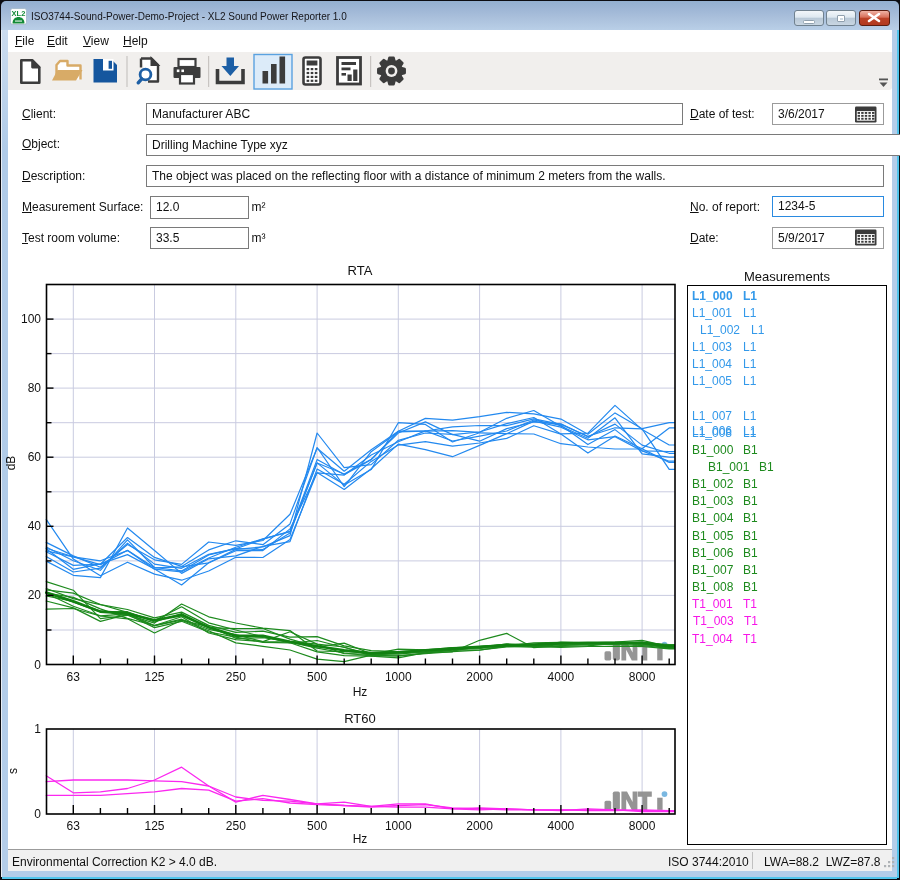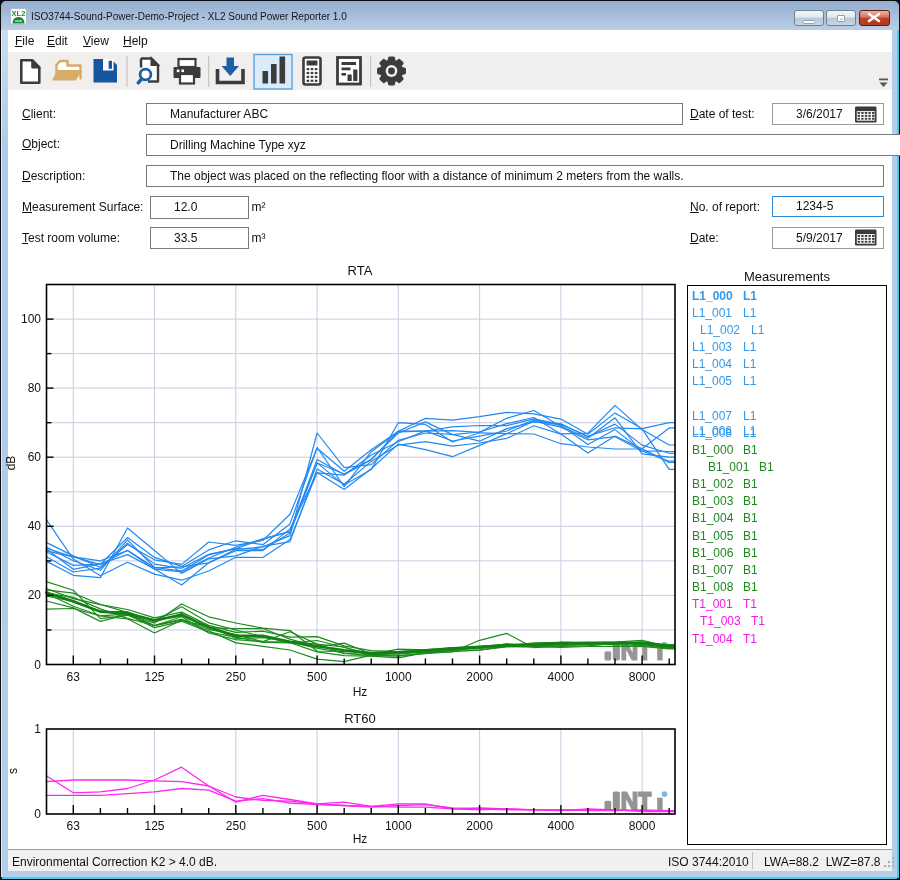"Manufacturer ABC" .inp { padding-left: 23px -> 5px }
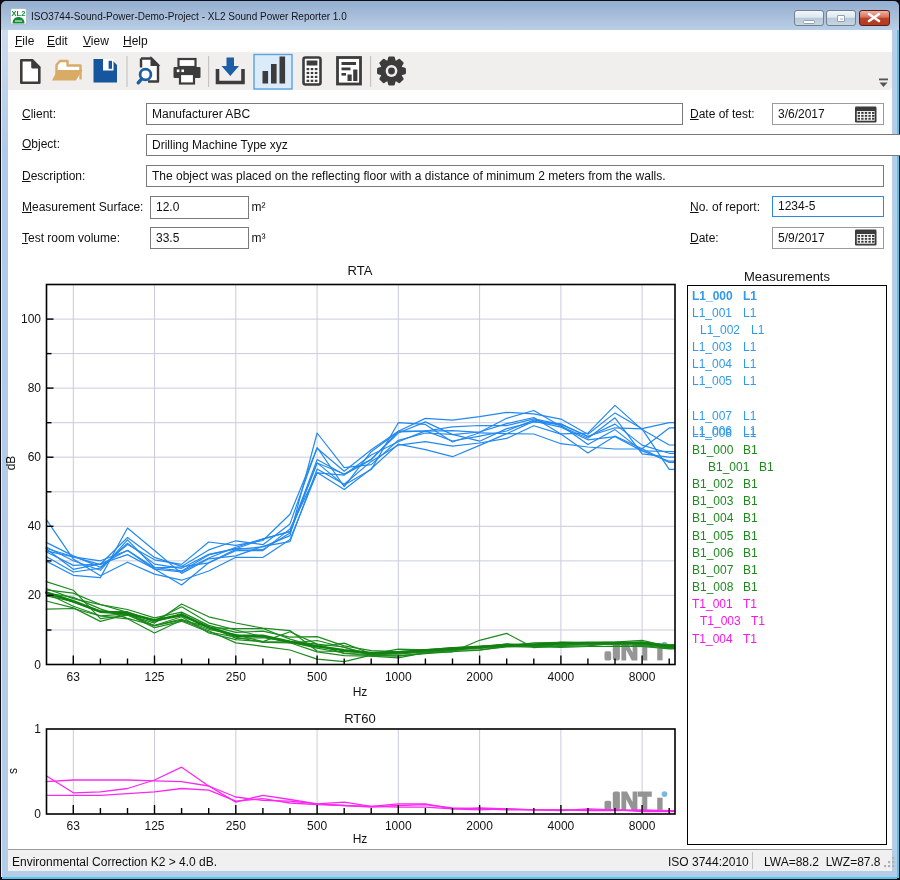"T1_003" div { left: 8px -> 1px }
